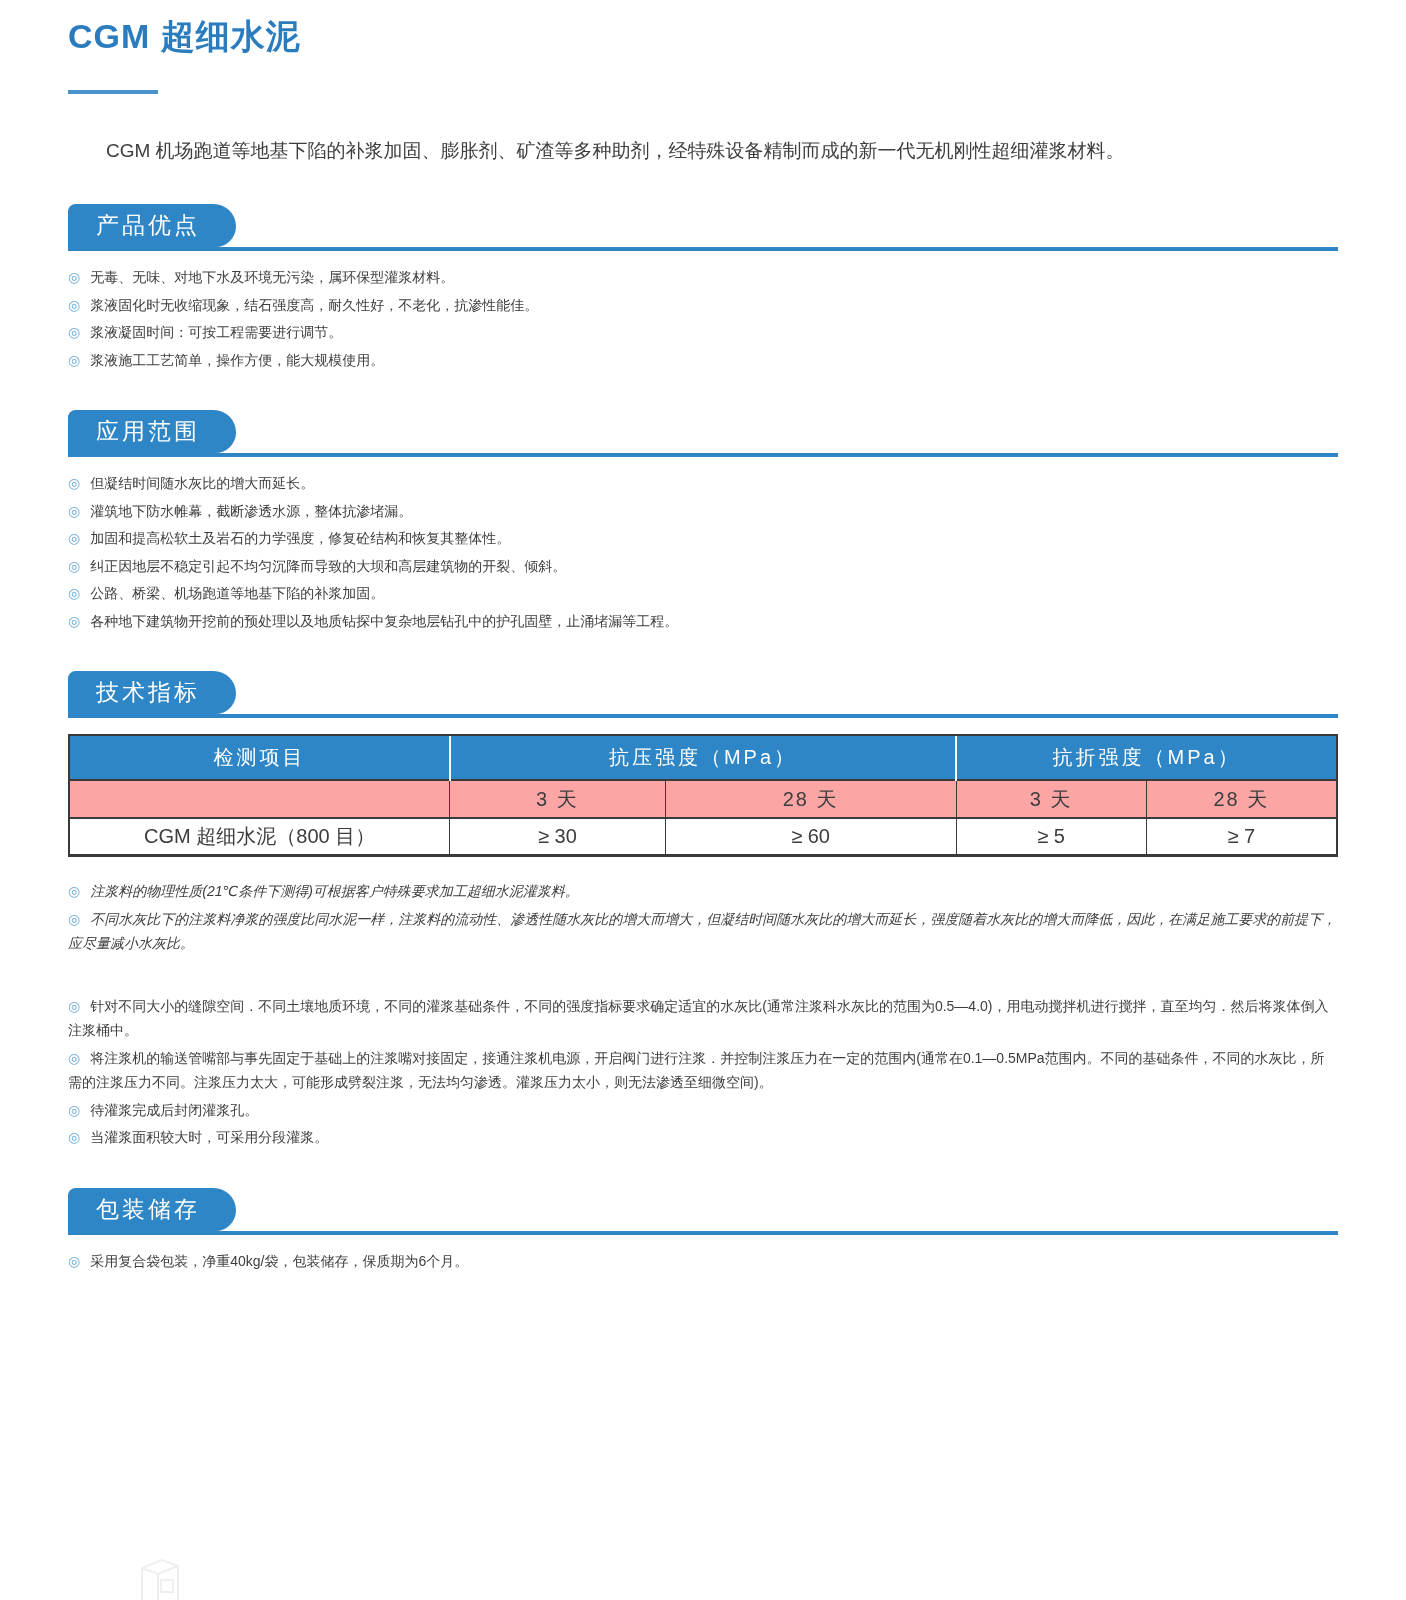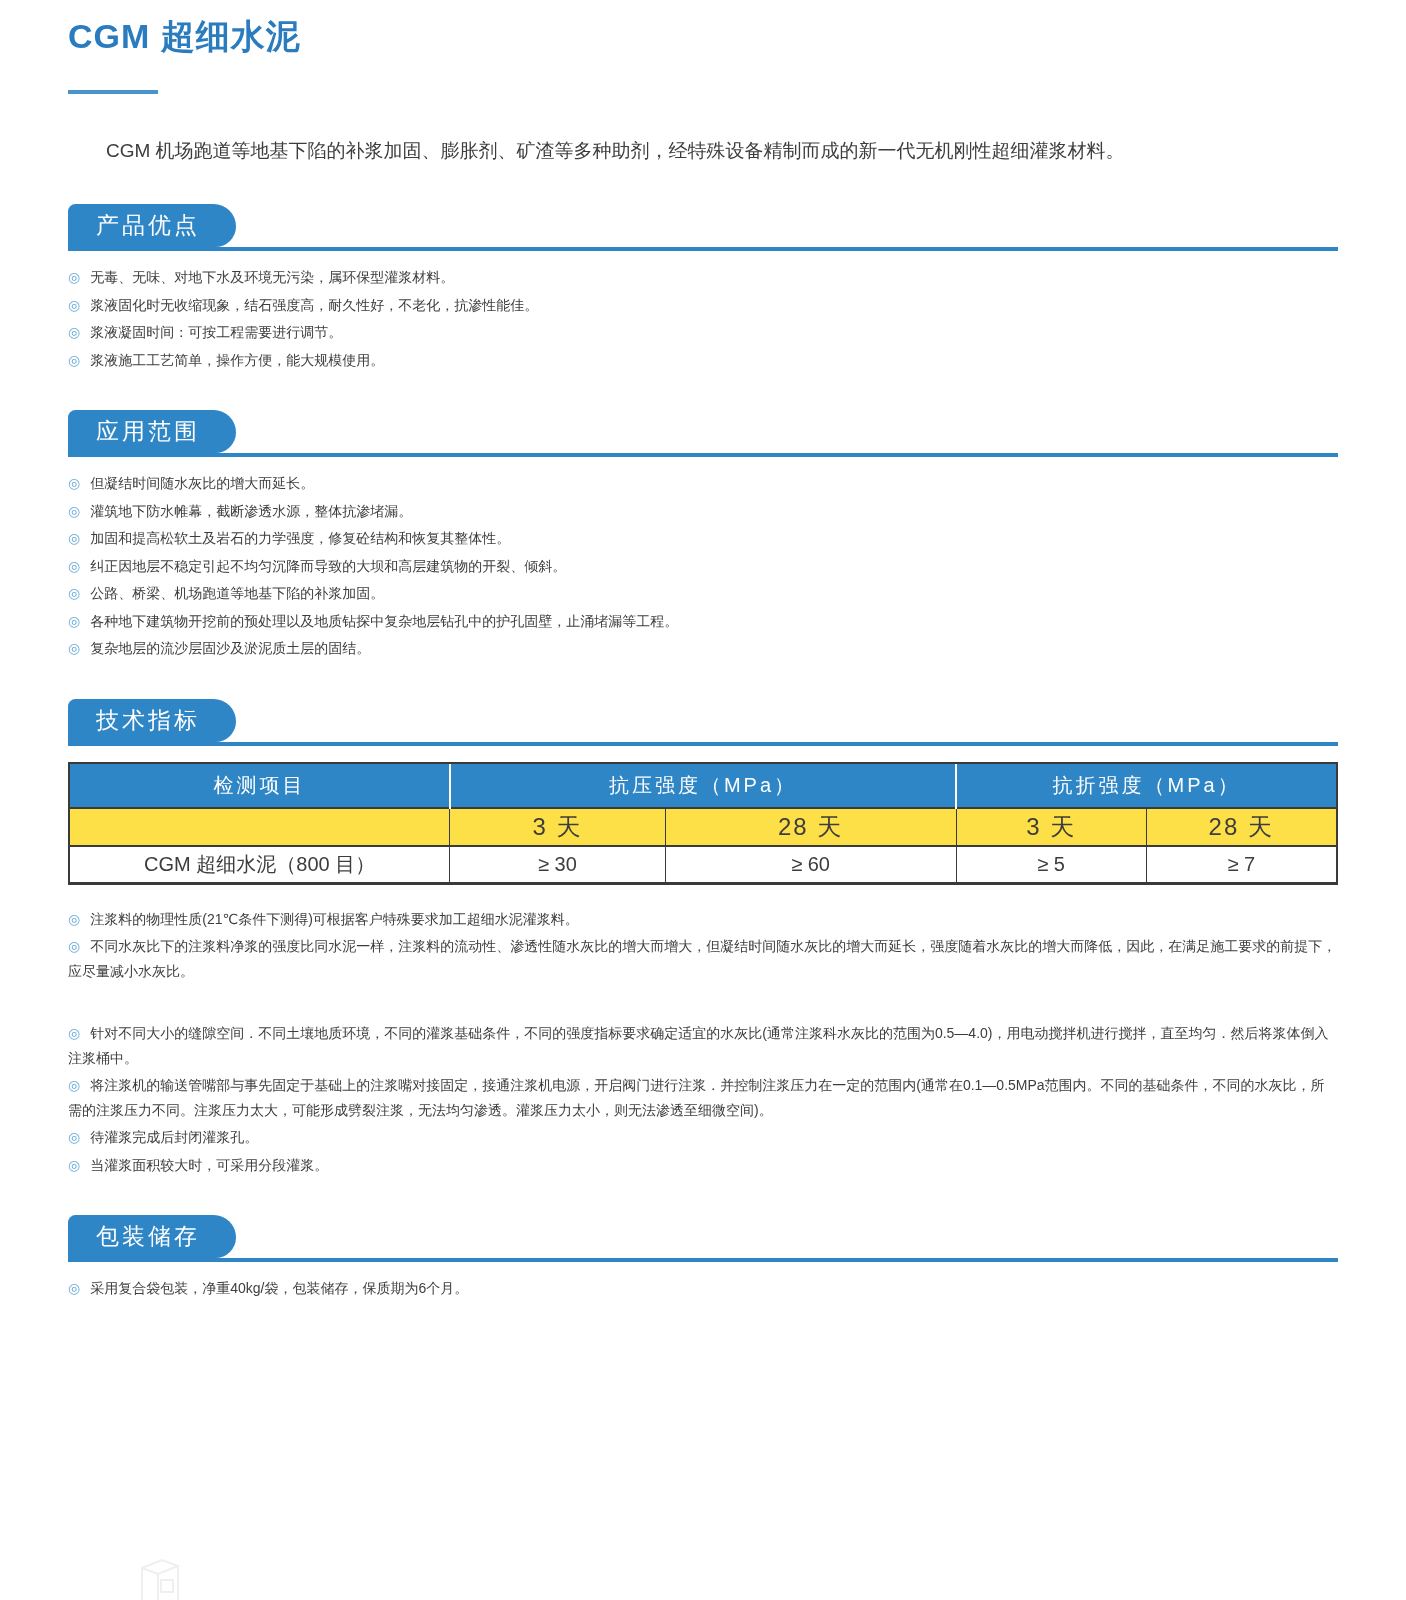"◎ 复杂地层的流沙层固沙及淤泥质土层的固结。" li { html: <li><span>◎</span><span>复杂地层的流沙层固沙及淤泥质土层的固结。</span></li> -> none }
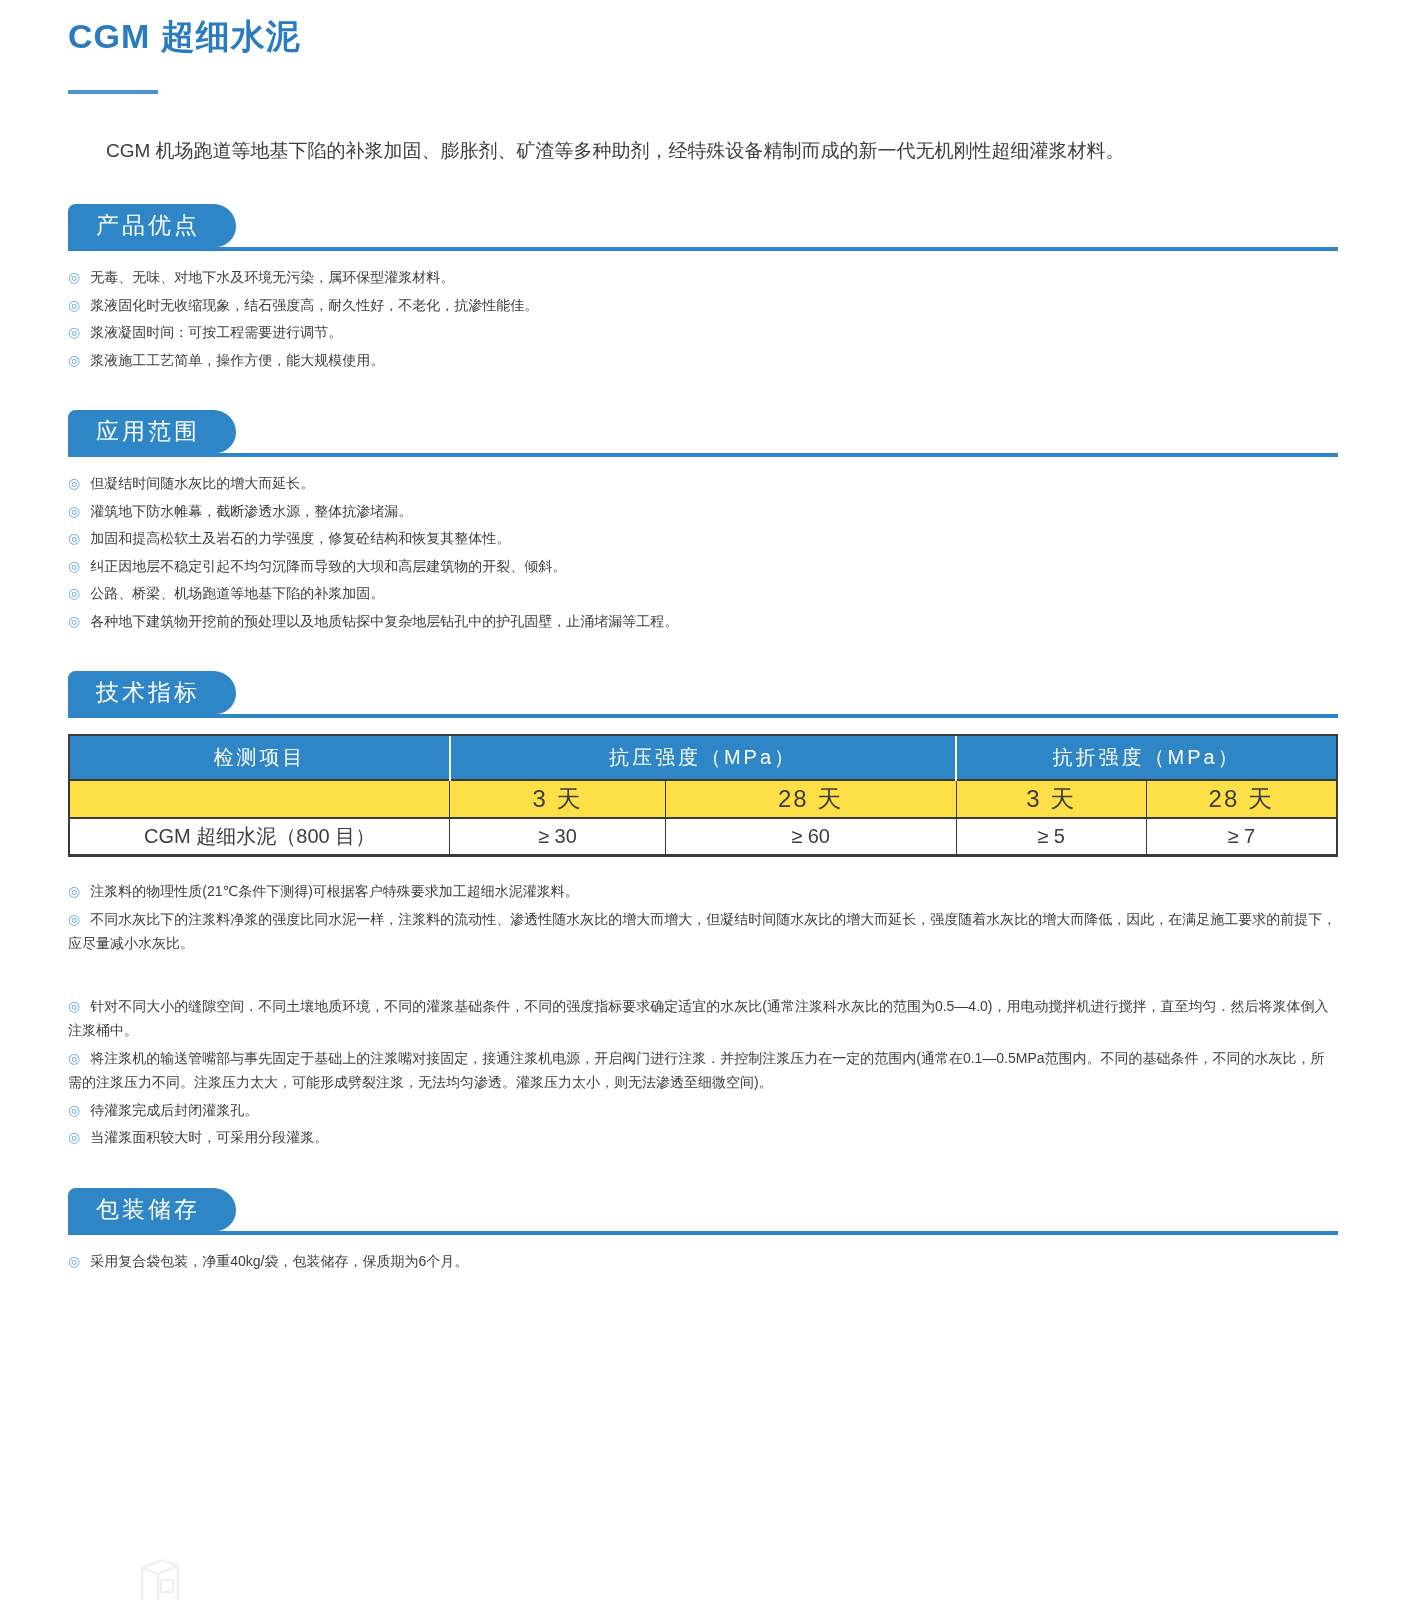"3 天" tr.sub td { background: #fde047 -> #fca5a5; font-size: 24px -> 20px }
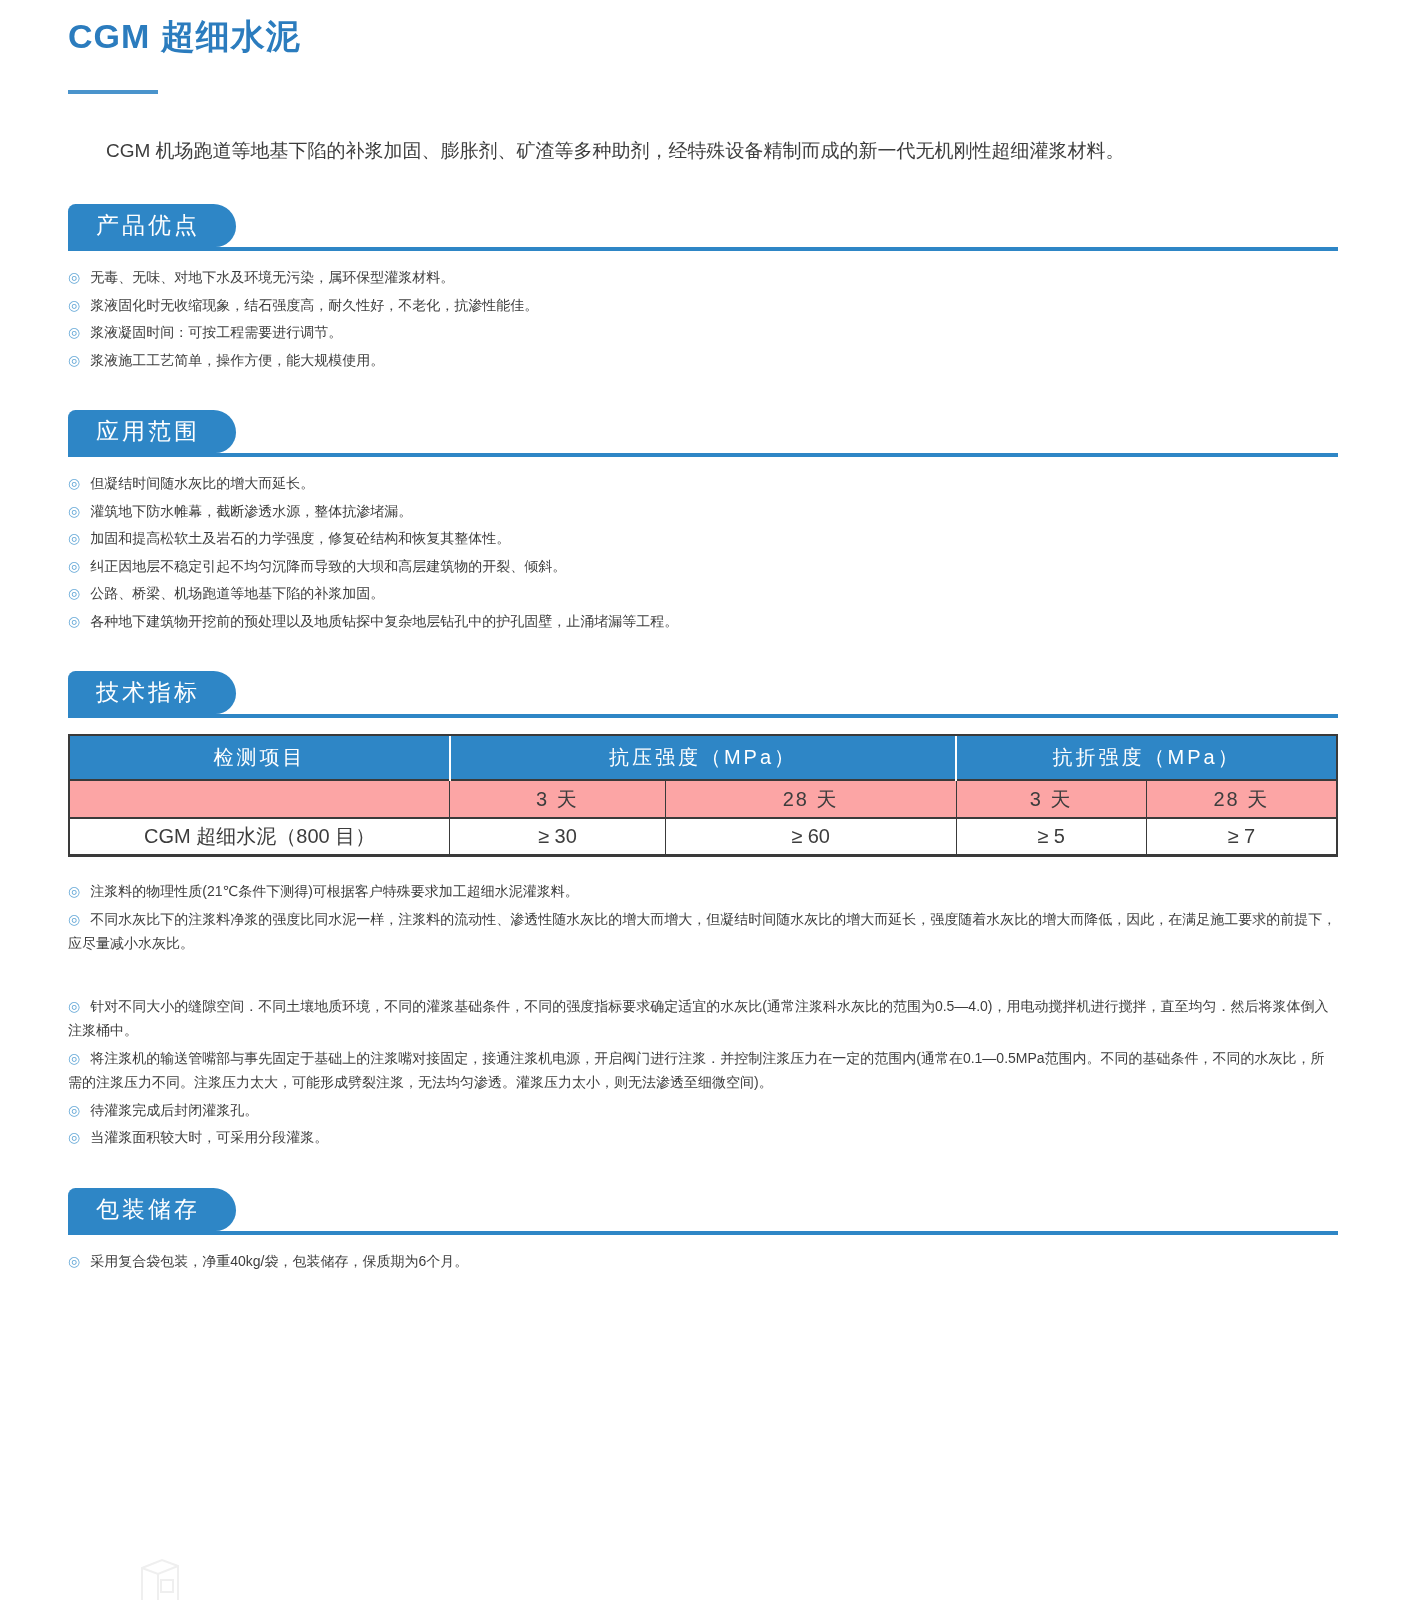"◎ 注浆料的物理性质(21℃条件下测得)可根据客户特殊要求加工超细水泥灌浆料。" ul.notes { font-style: none -> italic }
